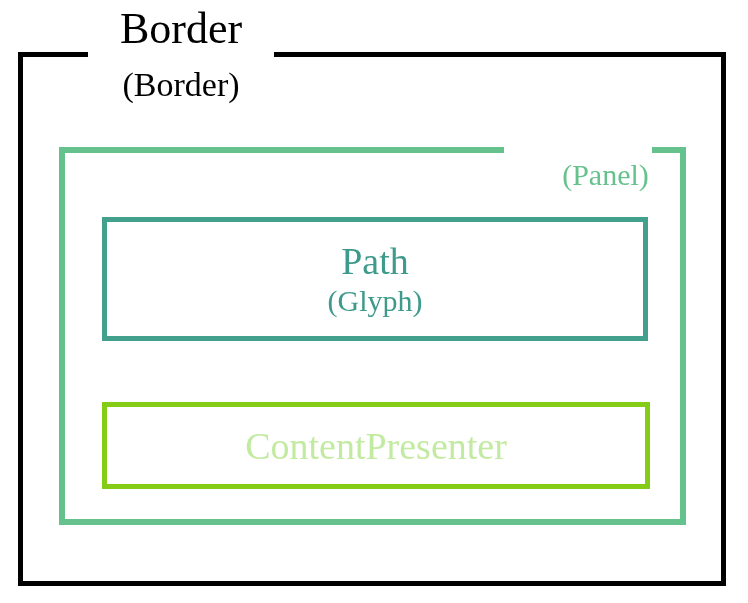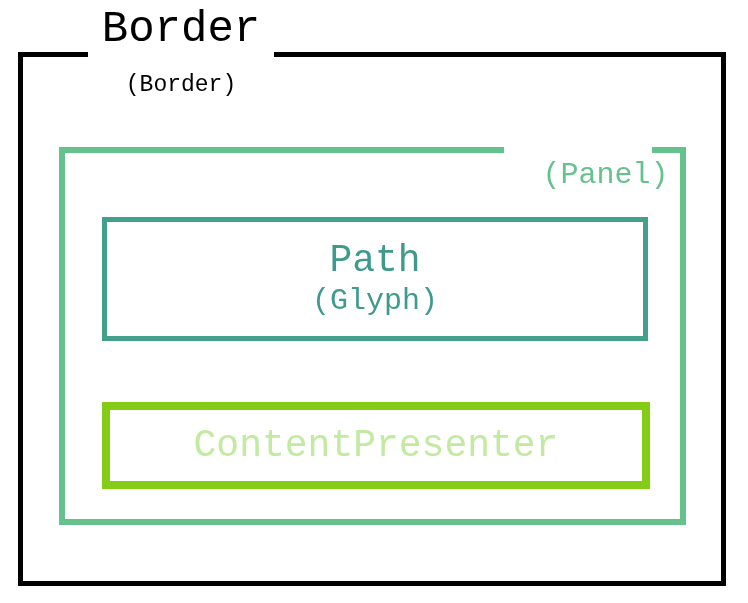"Border" #canvas { font-family: Liberation Mono, monospace -> Liberation Serif, serif }
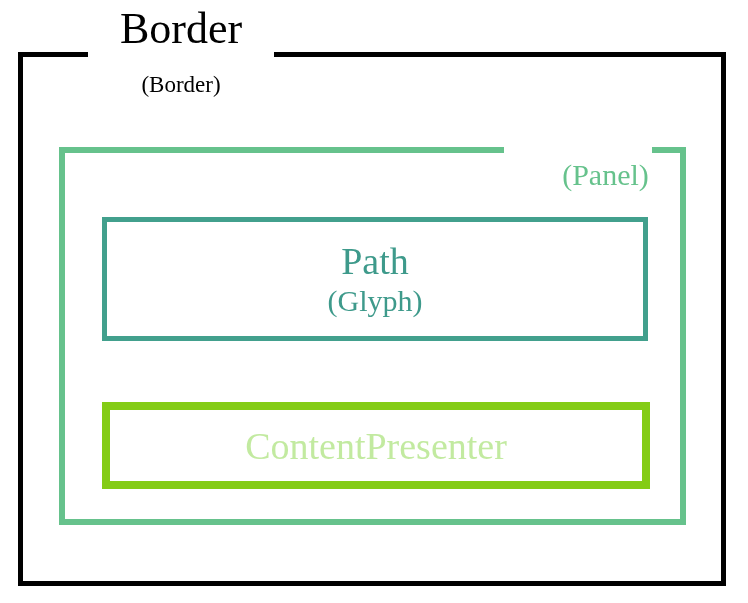"(Border)" .label-border-sub { font-size: 23px -> 34px }
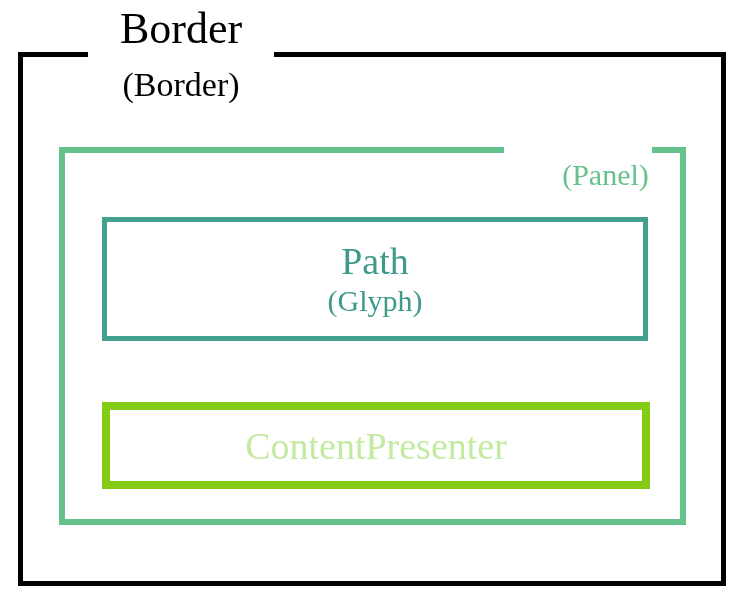"ContentPresenter" .cp-box { border: 8px solid #84cc16 -> 5px solid #84cc16 }
